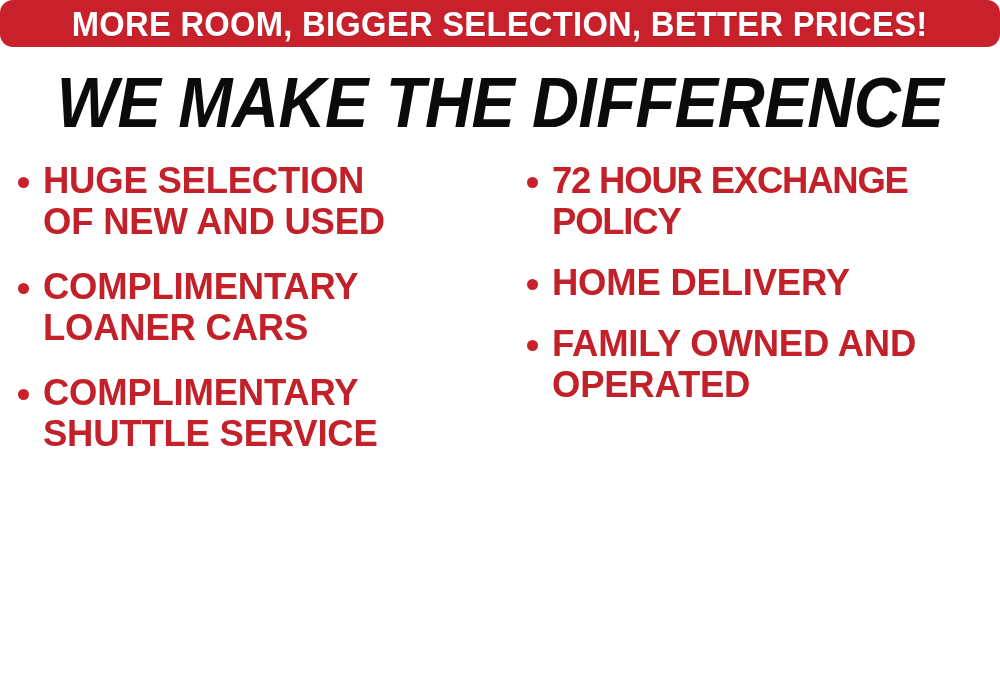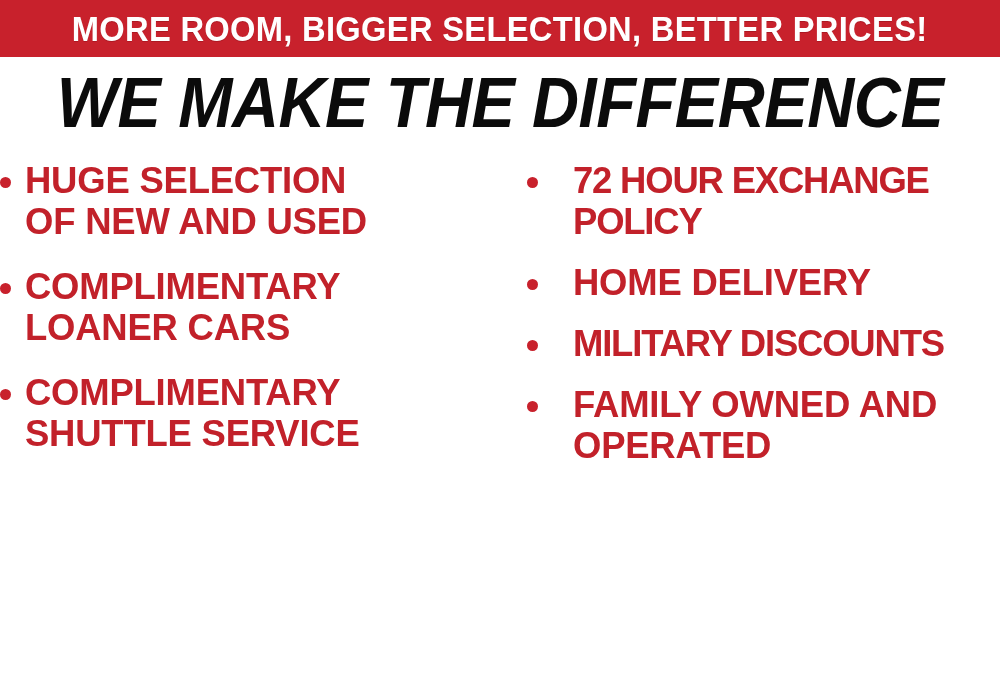"MORE ROOM, BIGGER SELECTION, BETTER" #banner { border-radius: none -> 13px; height: 57px -> 47px }
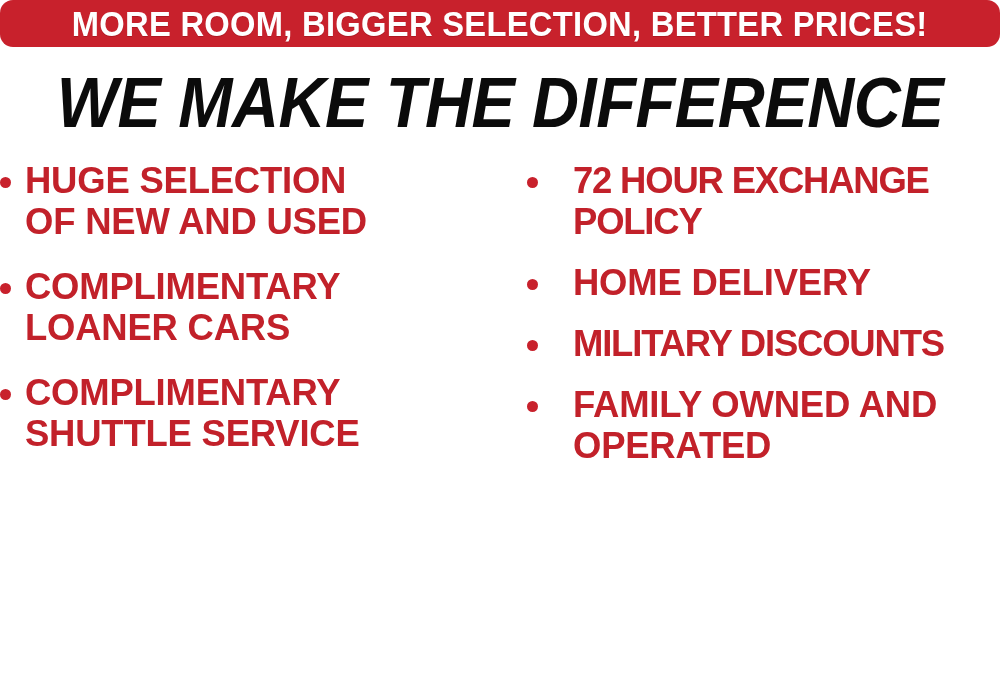"HUGE SELECTION" #col-left { padding-left: none -> 18px }
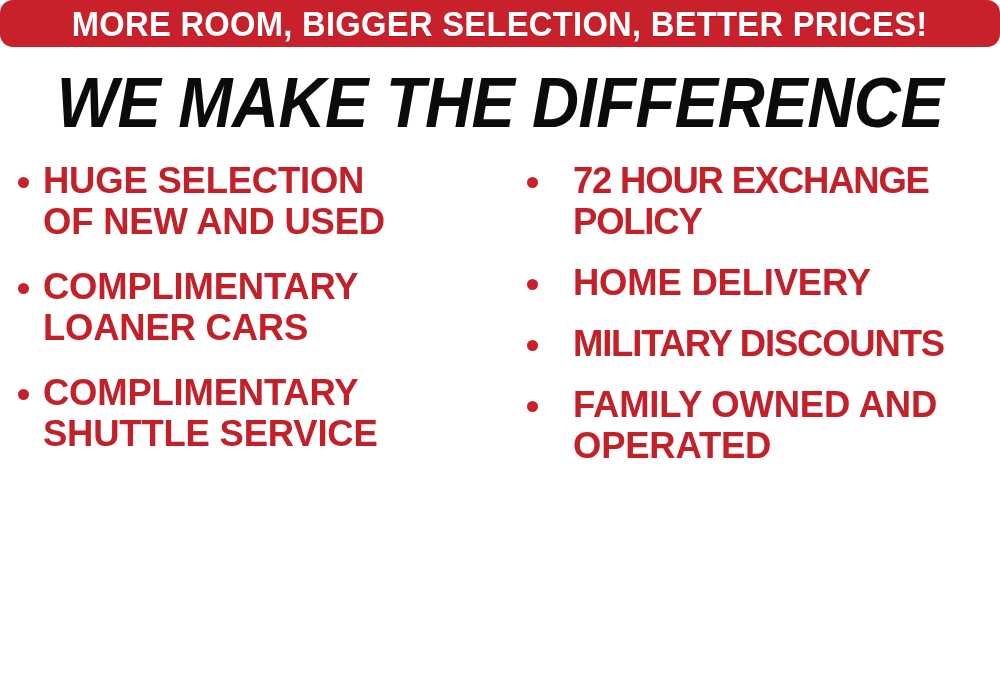"72 HOUR EXCHANGE" #col-right .bullet-item { gap: 21px -> none }
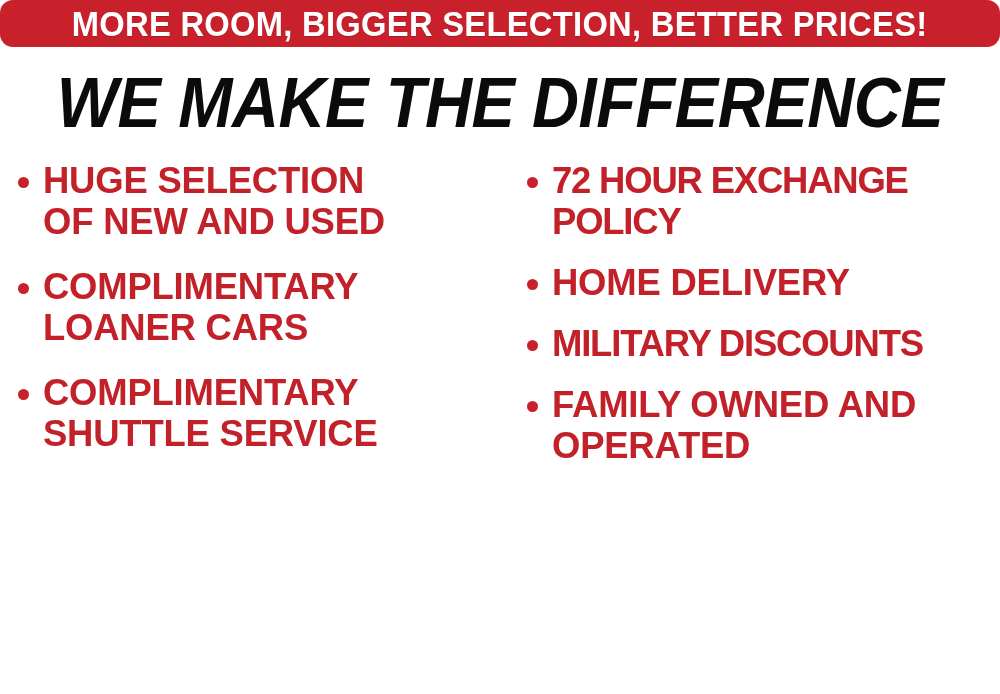"MILITARY DISCOUNTS" div.bullet-item { html: <div> <span></span> <span>MILITARY DISCOUNTS</span> </div> -> none }
